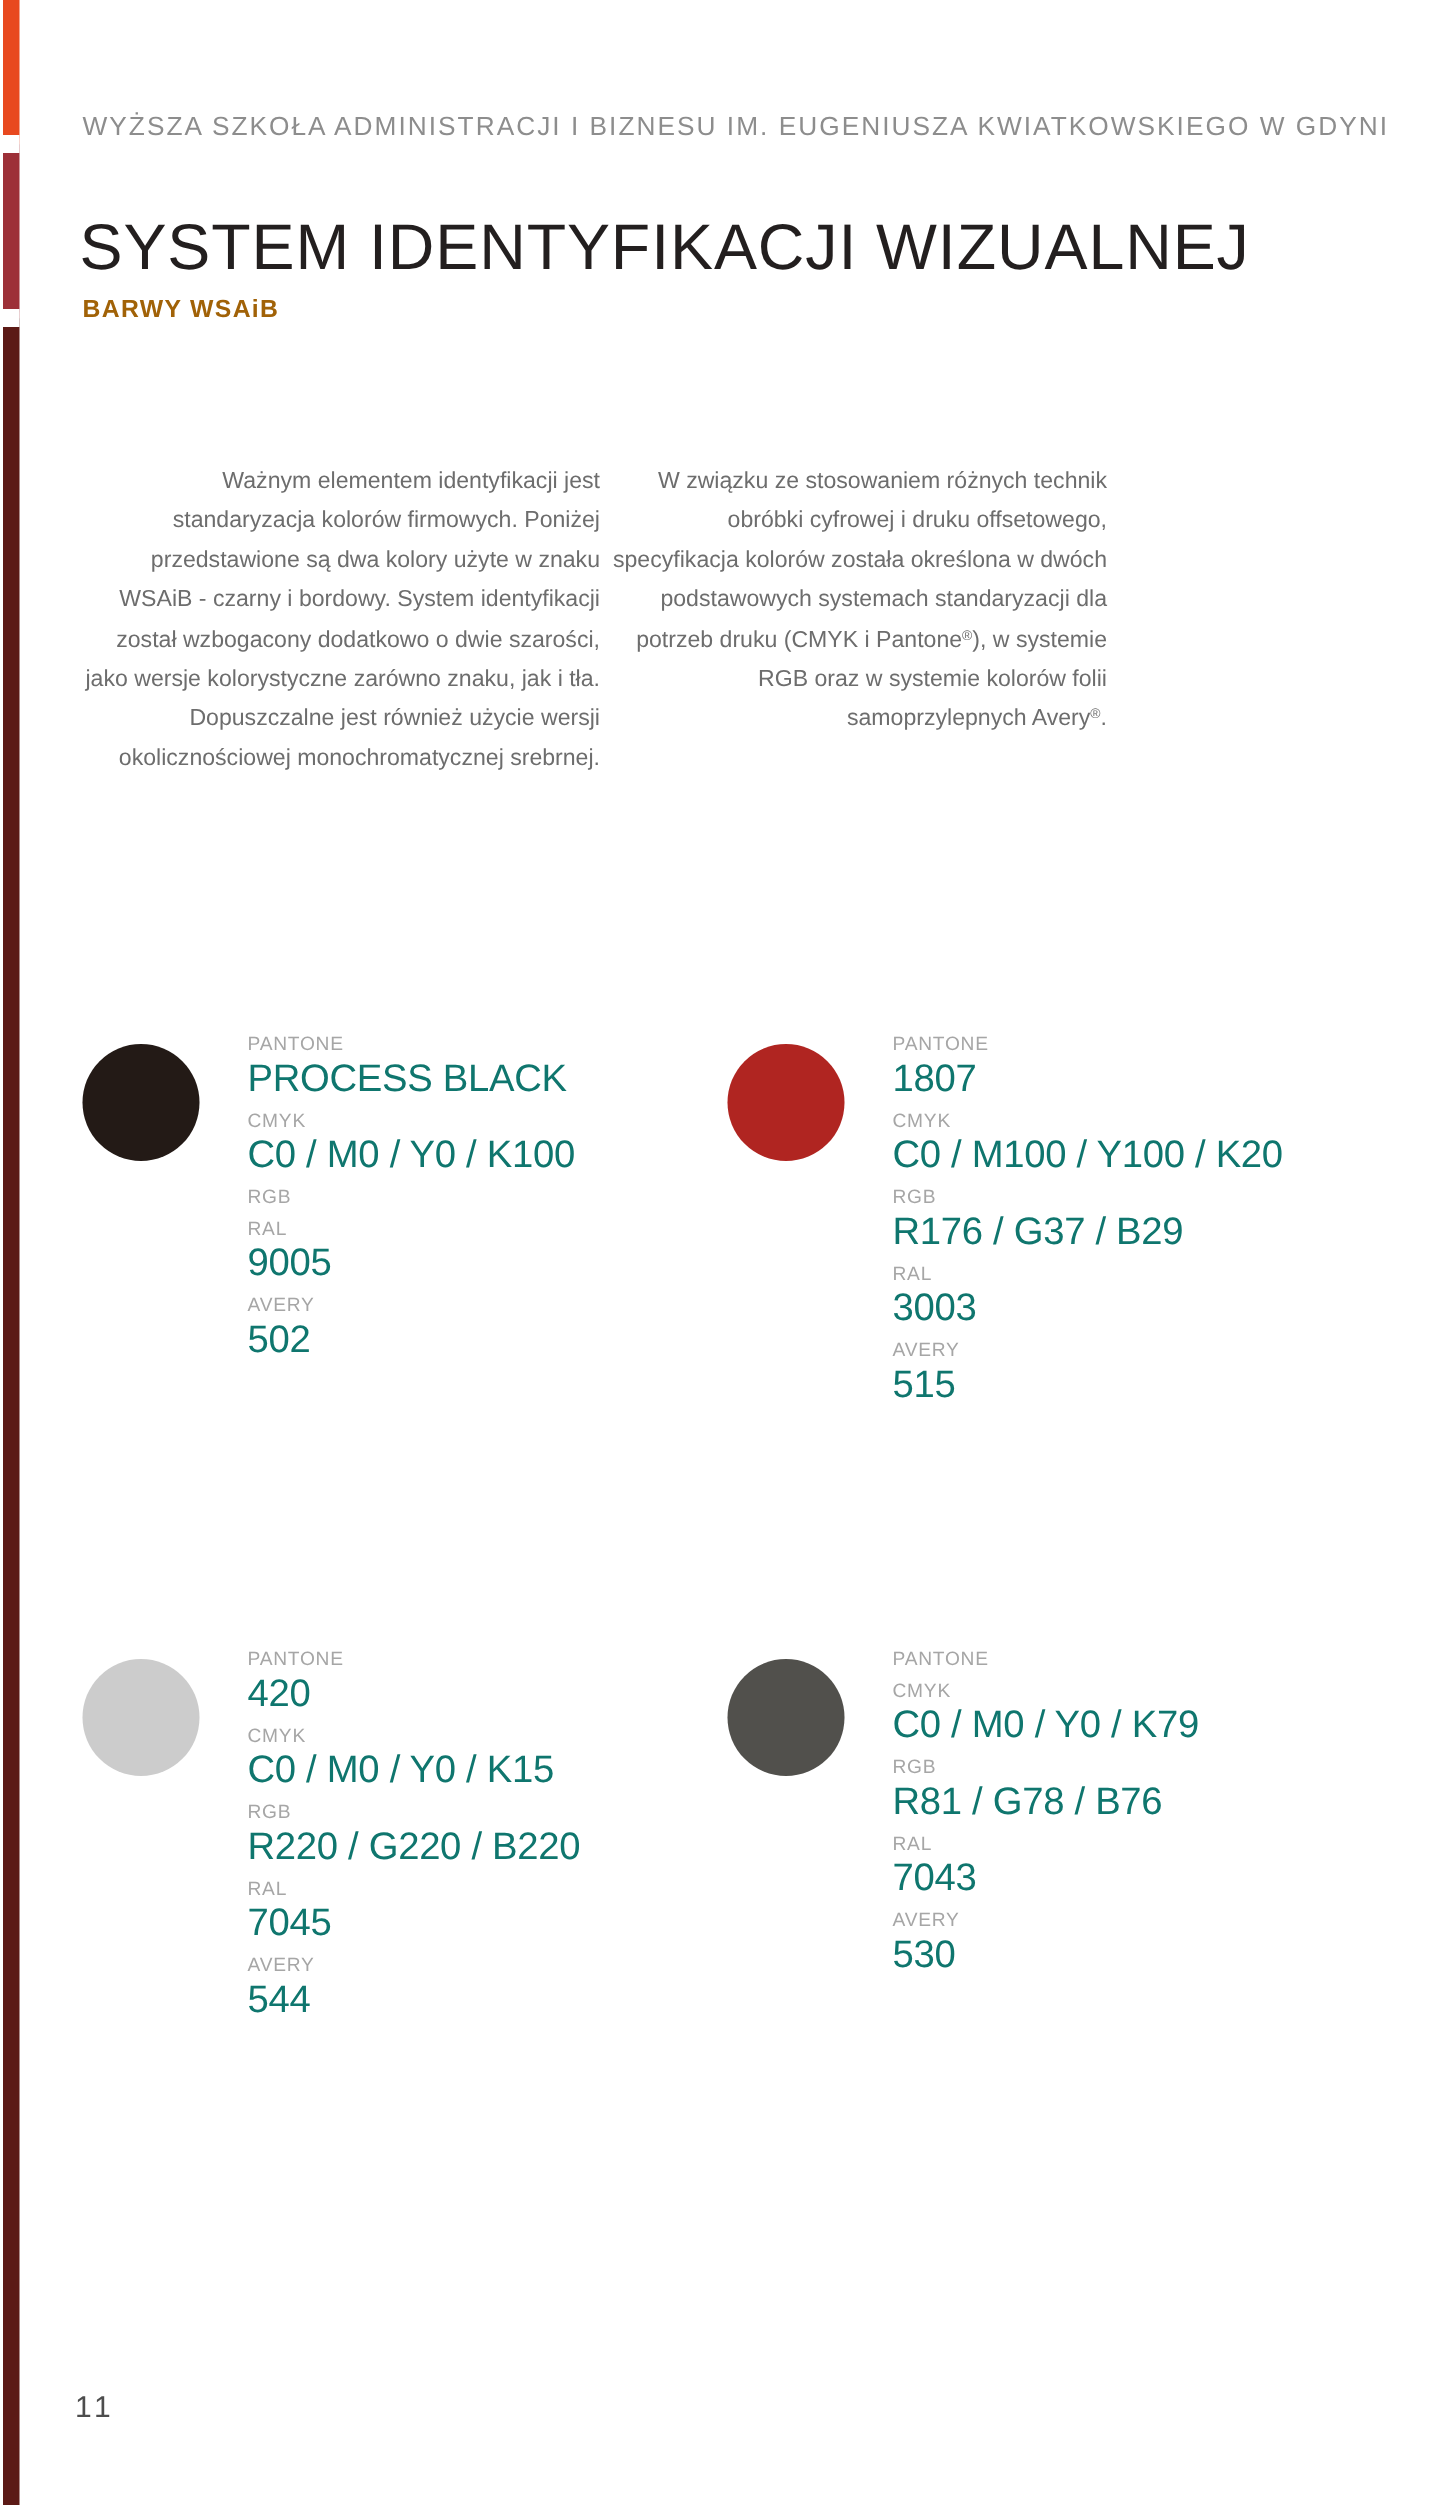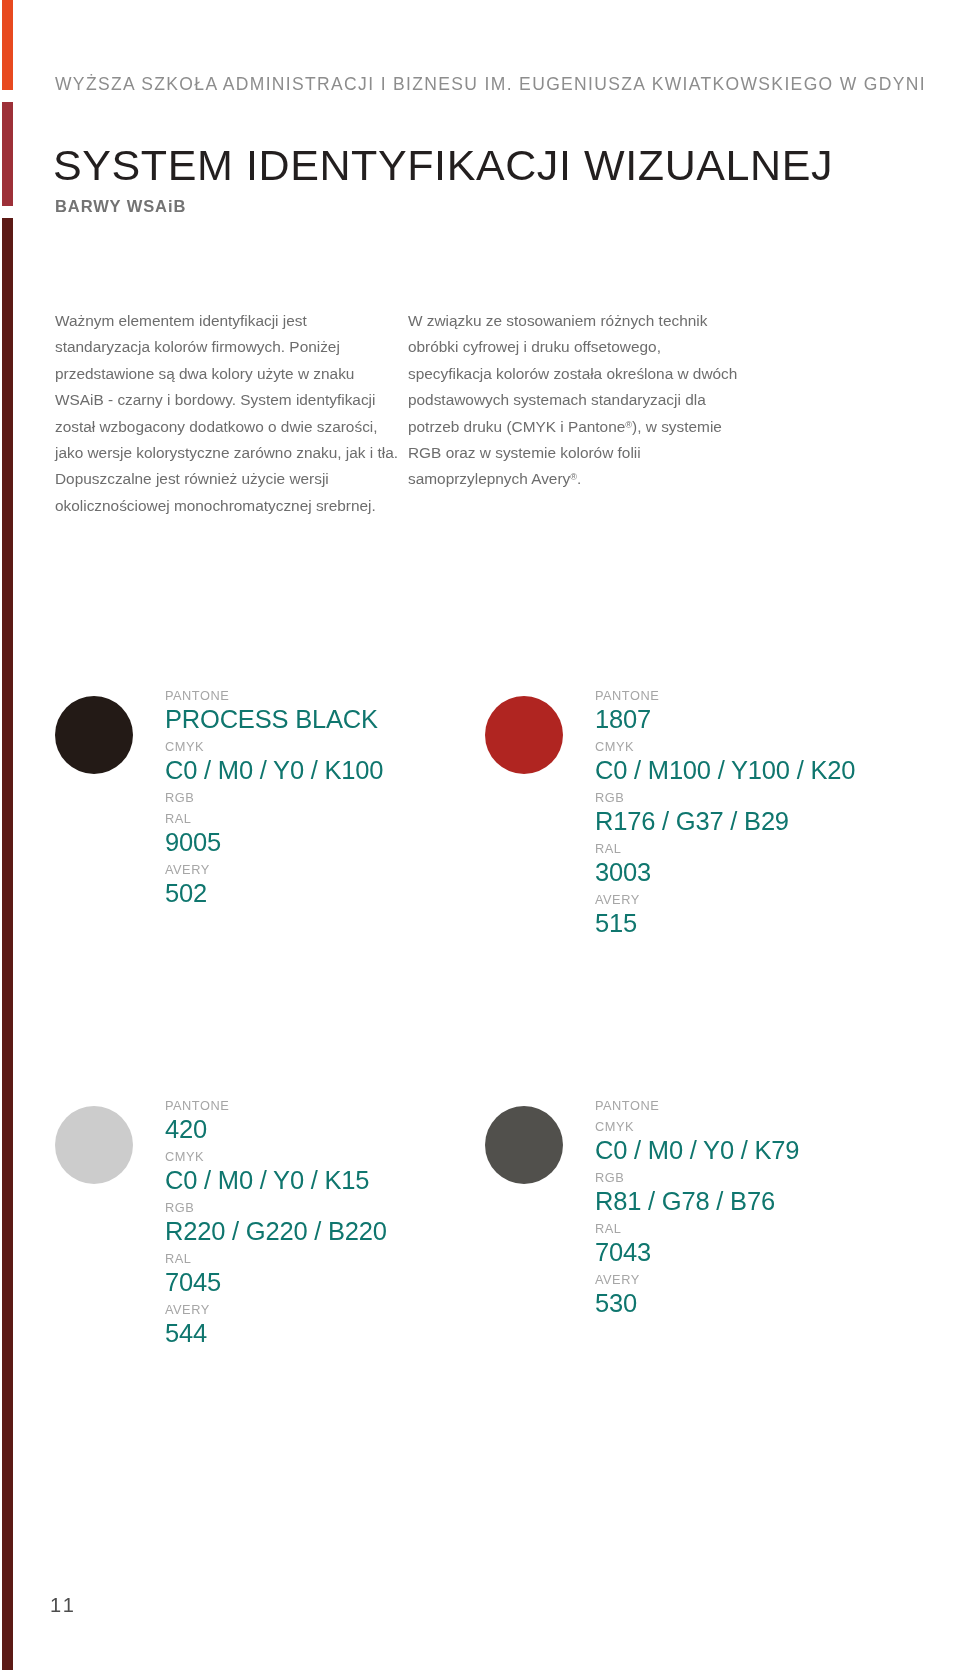"BARWY WSAiB" .subtitle { color: #737373 -> #a16207 }
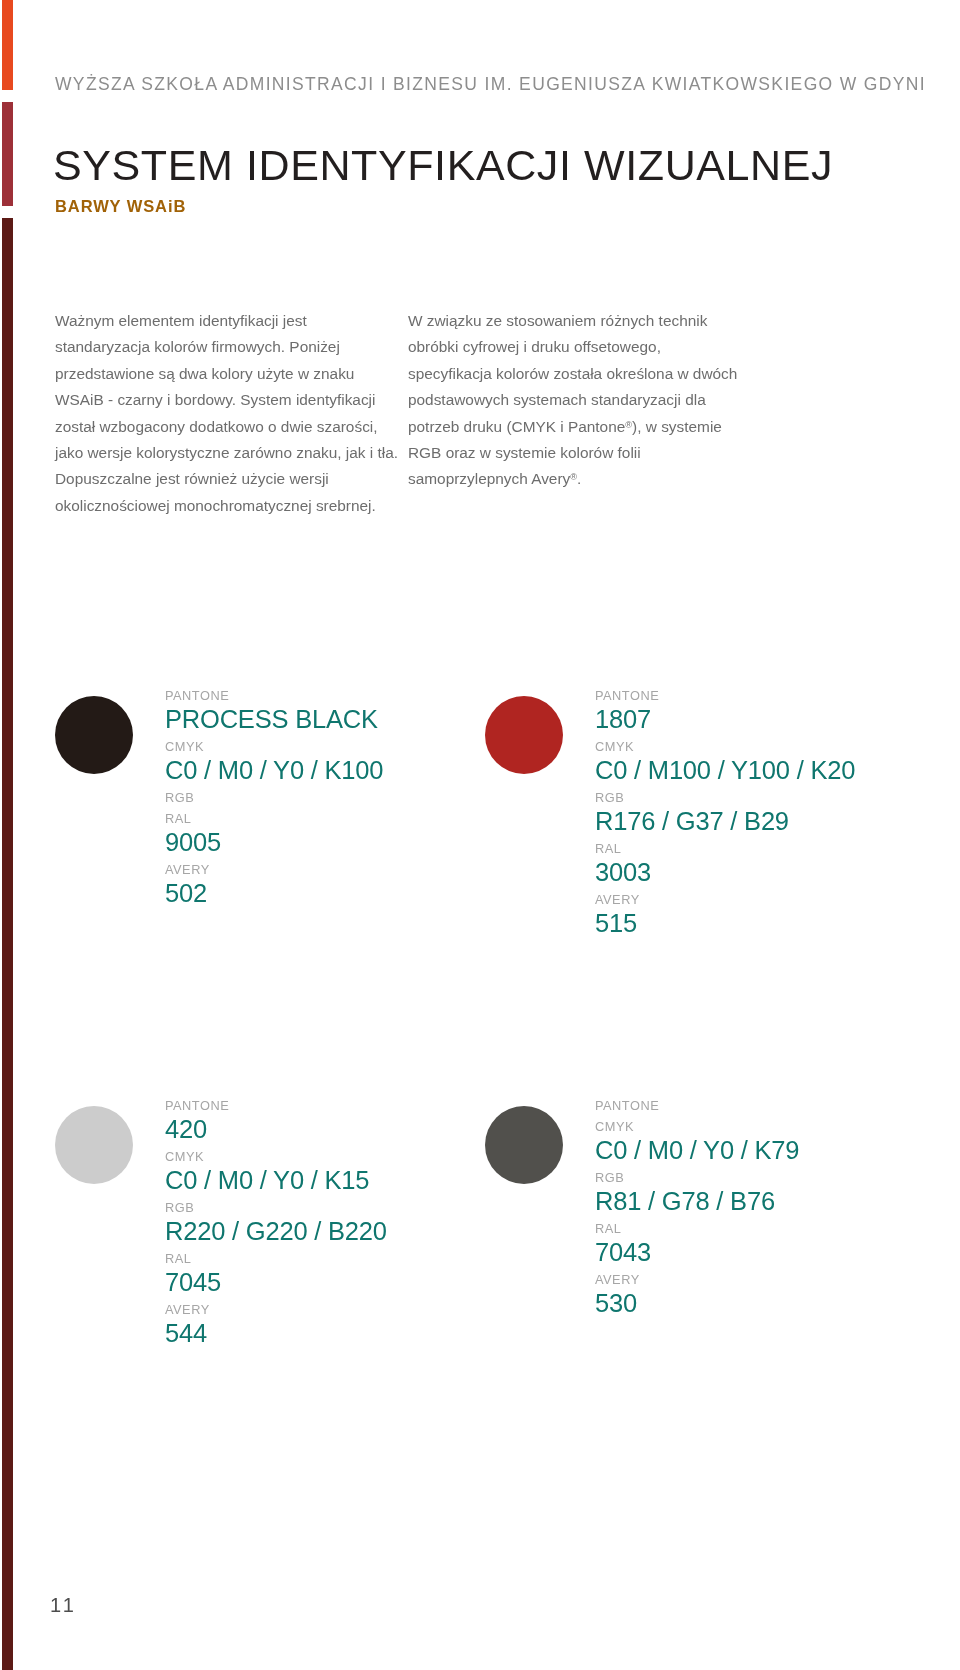"Ważnym elementem identyfikacji jest" .col { text-align: none -> right }
